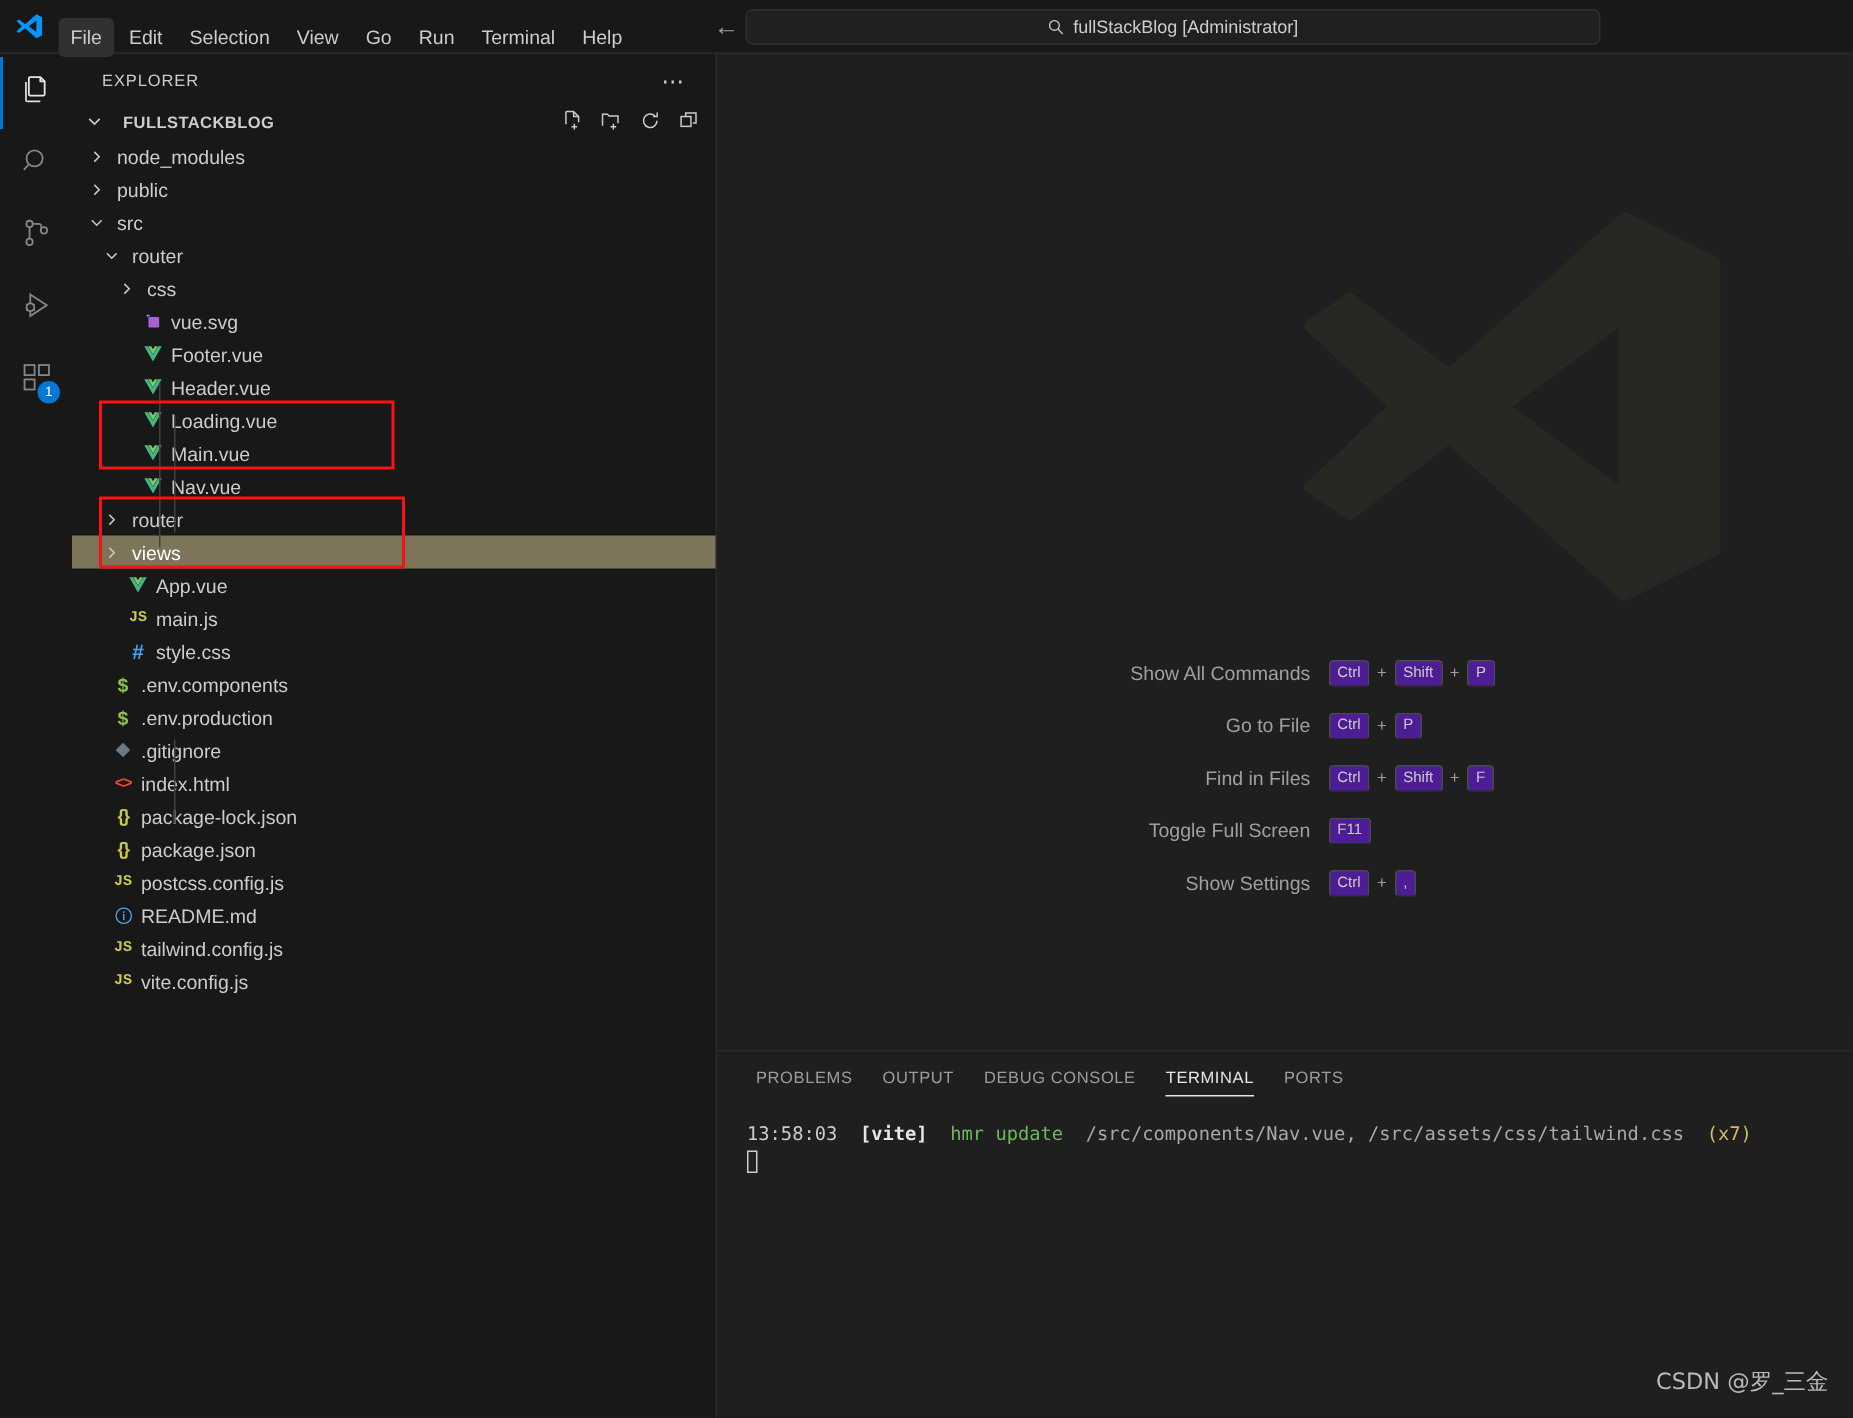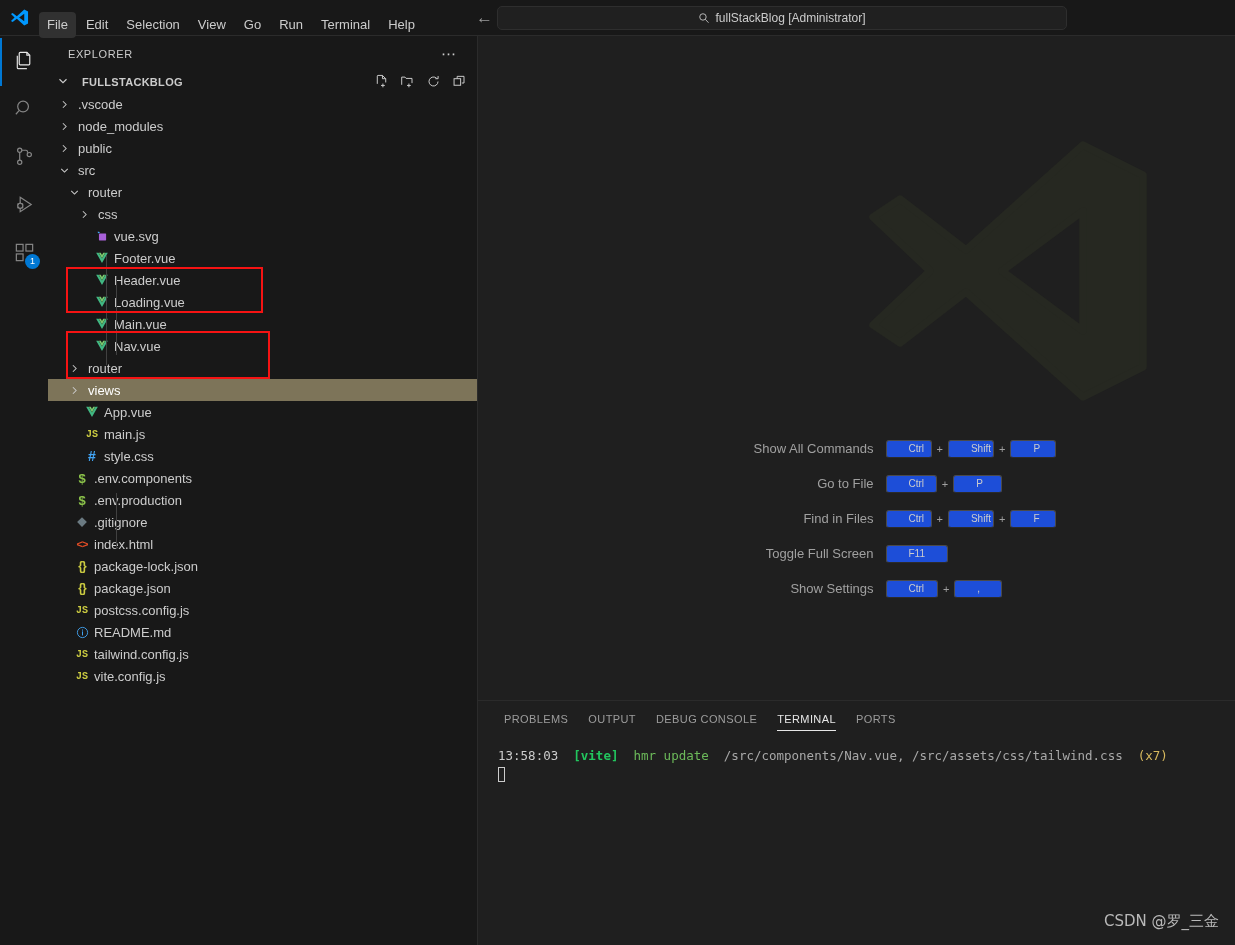".vscode" div.row { html: <div> <span></span> <span> <svg> <path></path> </svg> </span> <span></span> <span>.vscode</span> </div> -> none }
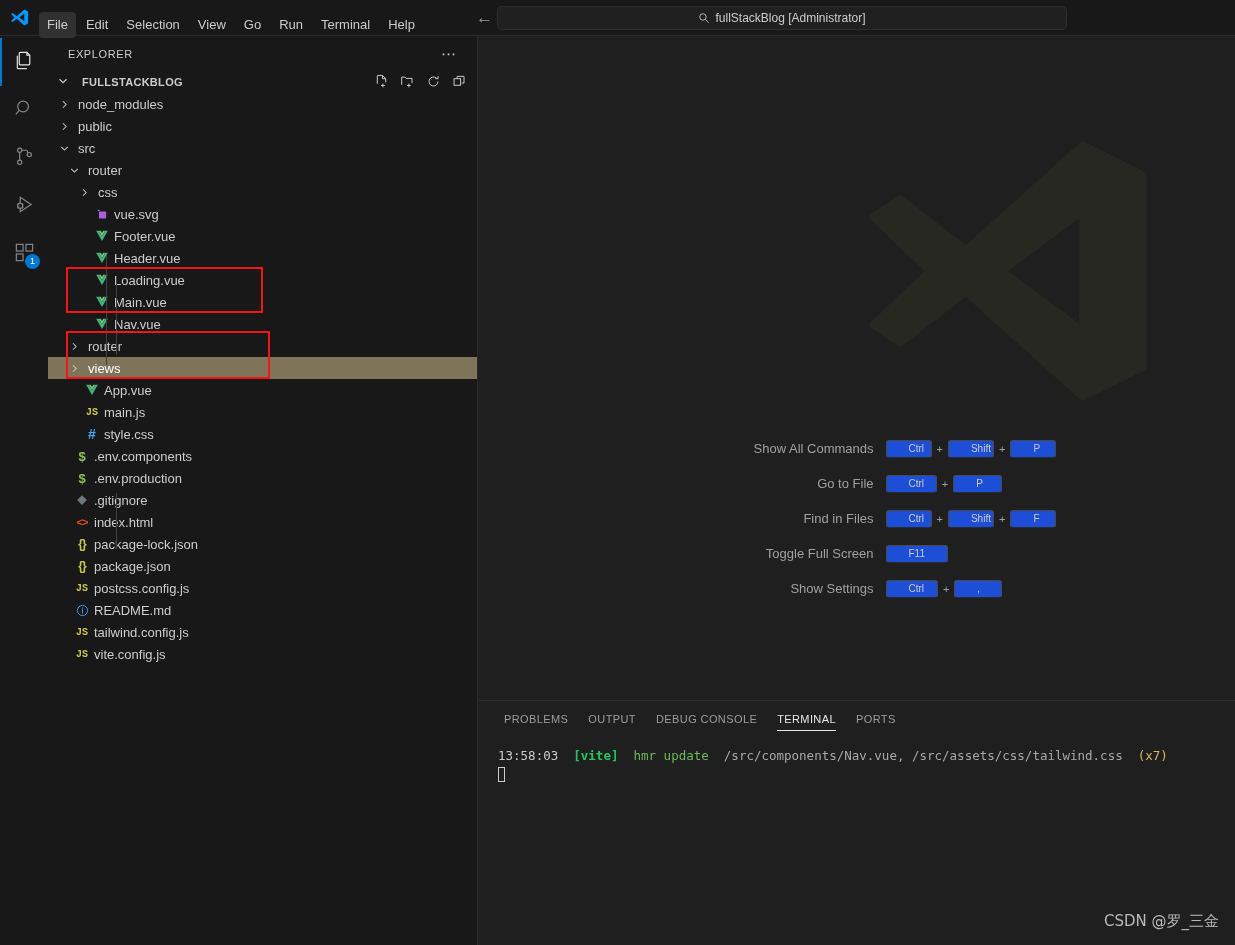"Ctrl" .kbd { background: #1d4ed8 -> #4c1d95; padding: 1px 22px -> 1px 5px }
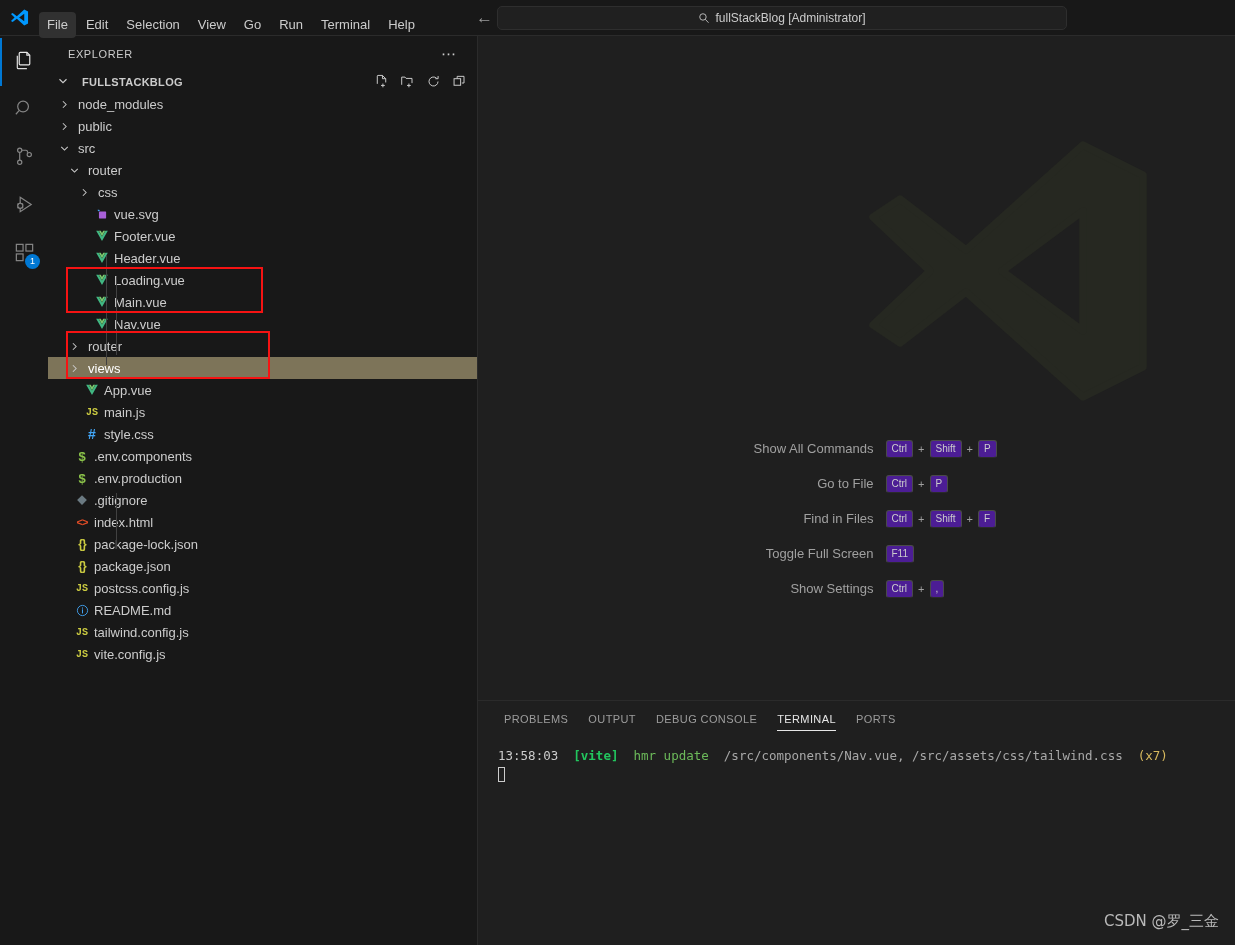"[vite]" .t-vite { color: #22c55e -> #e5e5e5 }
